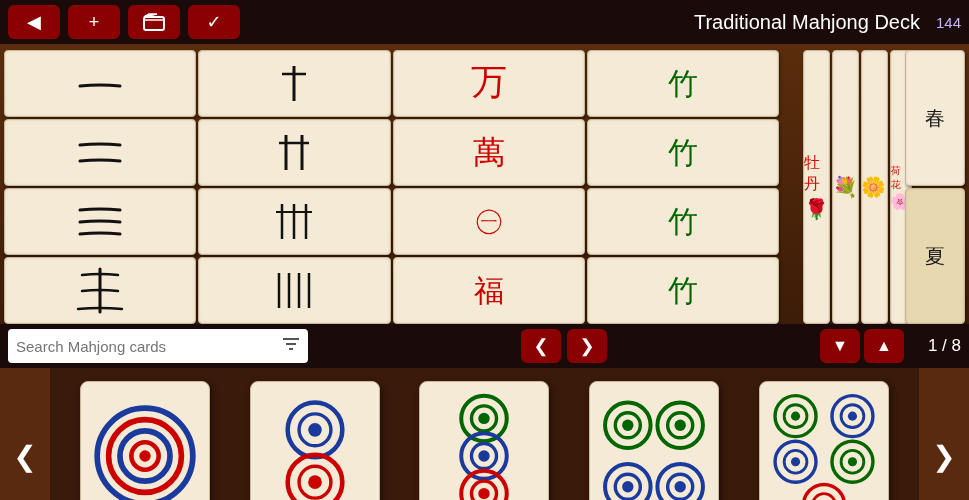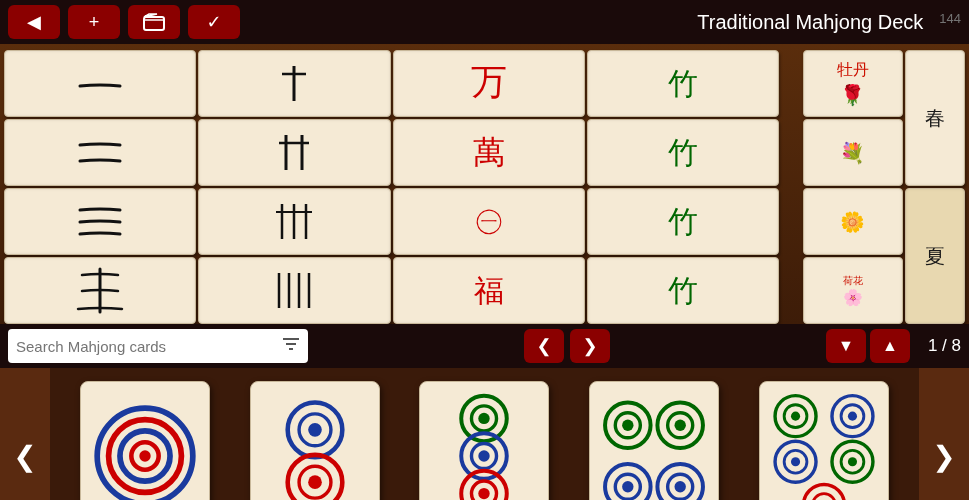"Traditional Mahjong Deck" #deck-title-area { align-items: flex-start -> center }
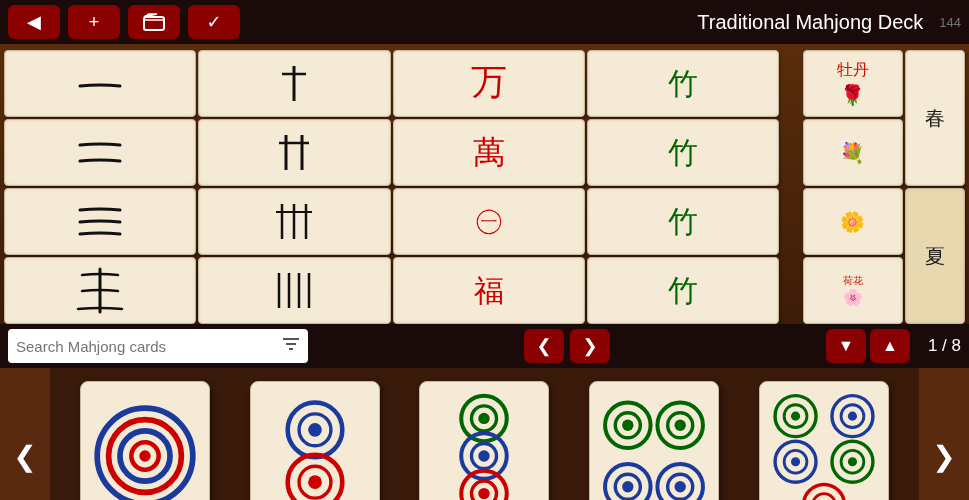"144" #deck-count { color: #737373 -> #c4b5fd; font-size: 13px -> 15px }
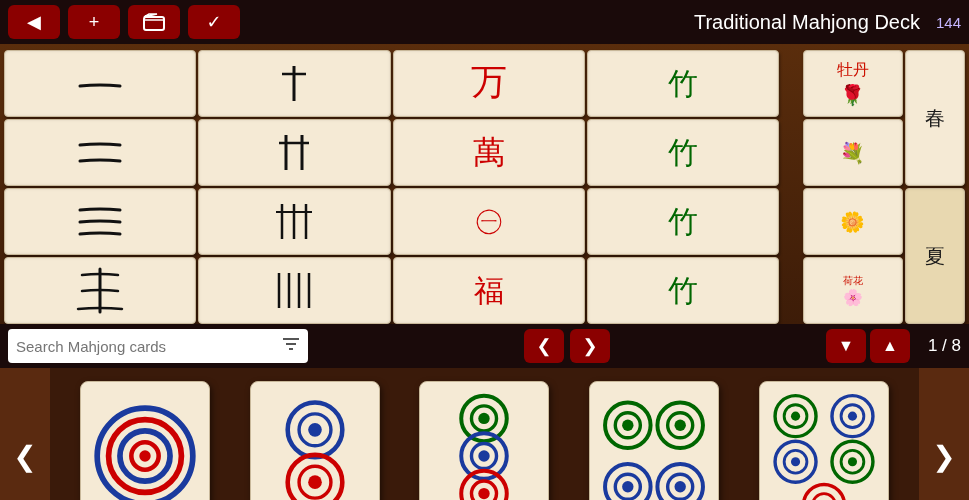"牡丹" div { flex-direction: column -> row }
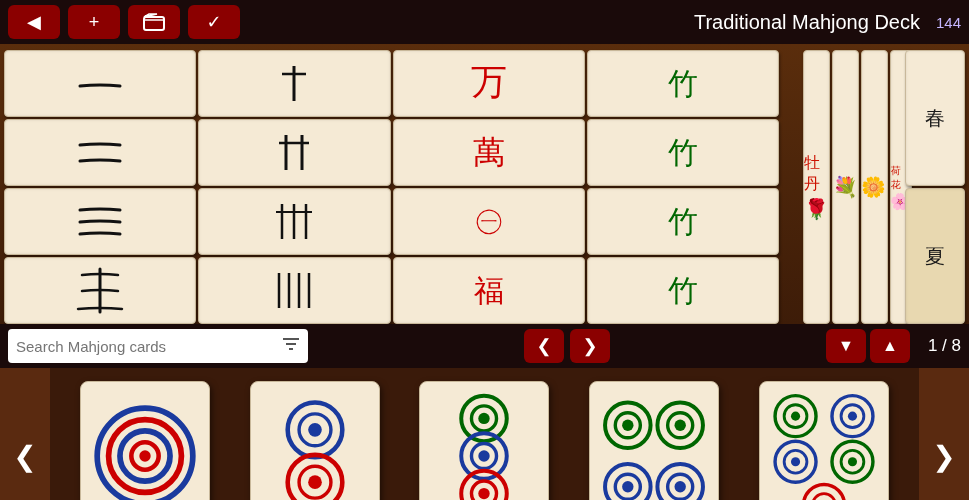"Search Mahjong cards" #nav-bar { gap: 10px -> 16px }
